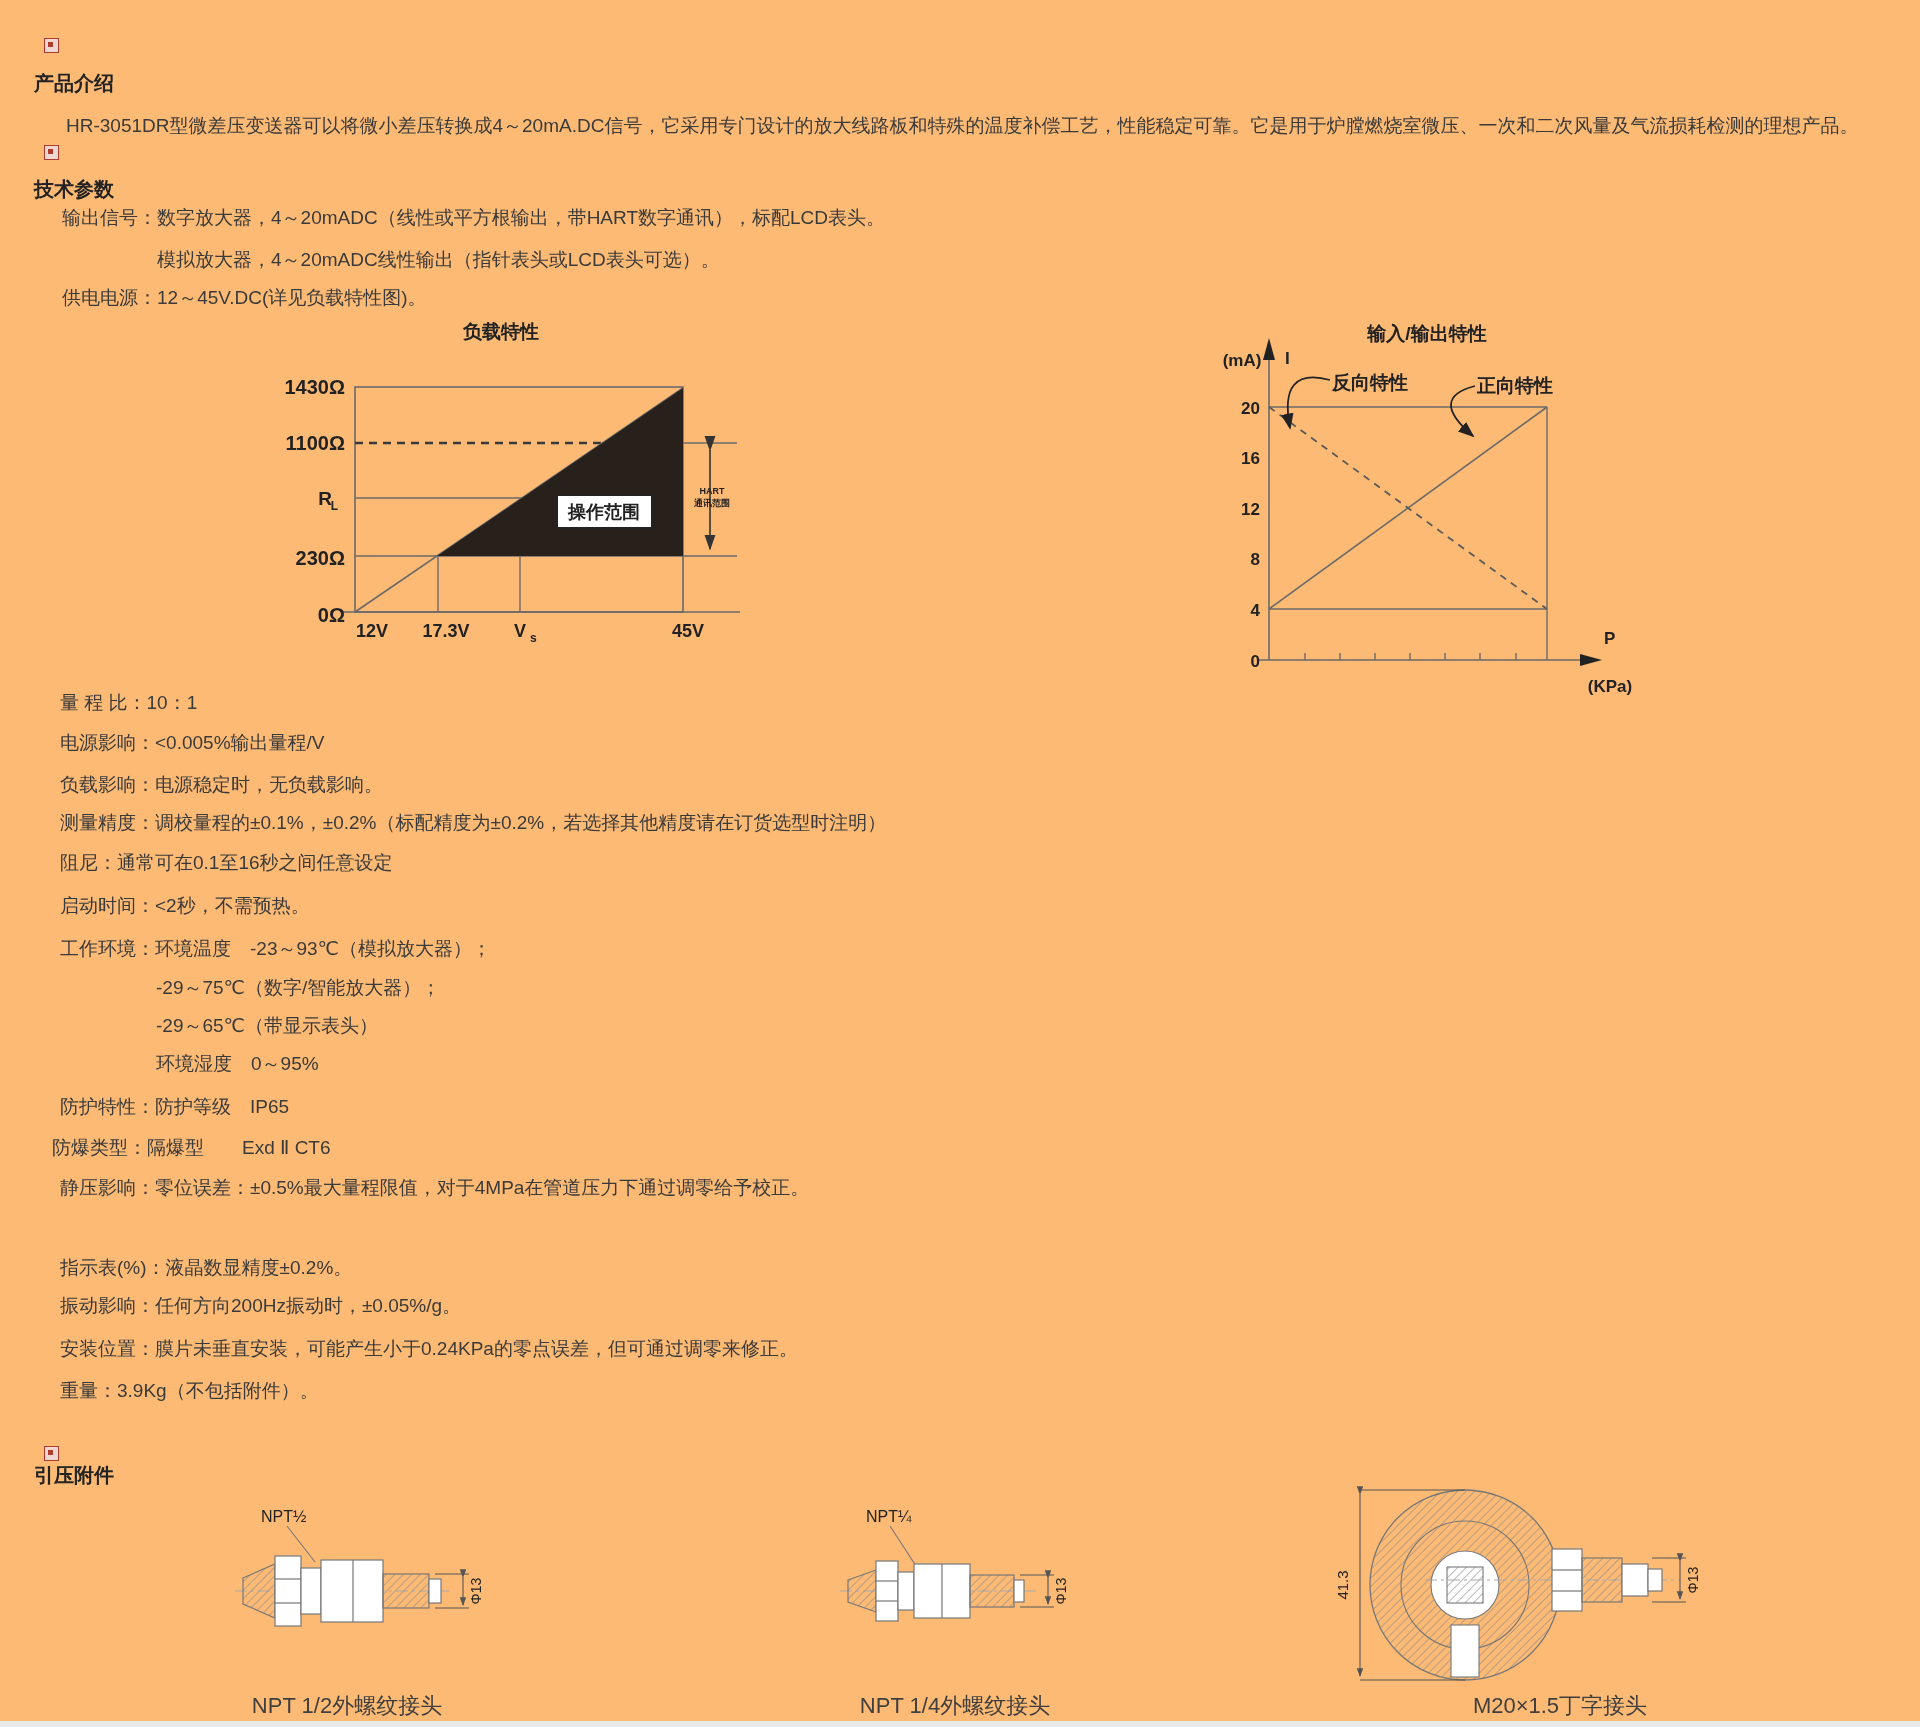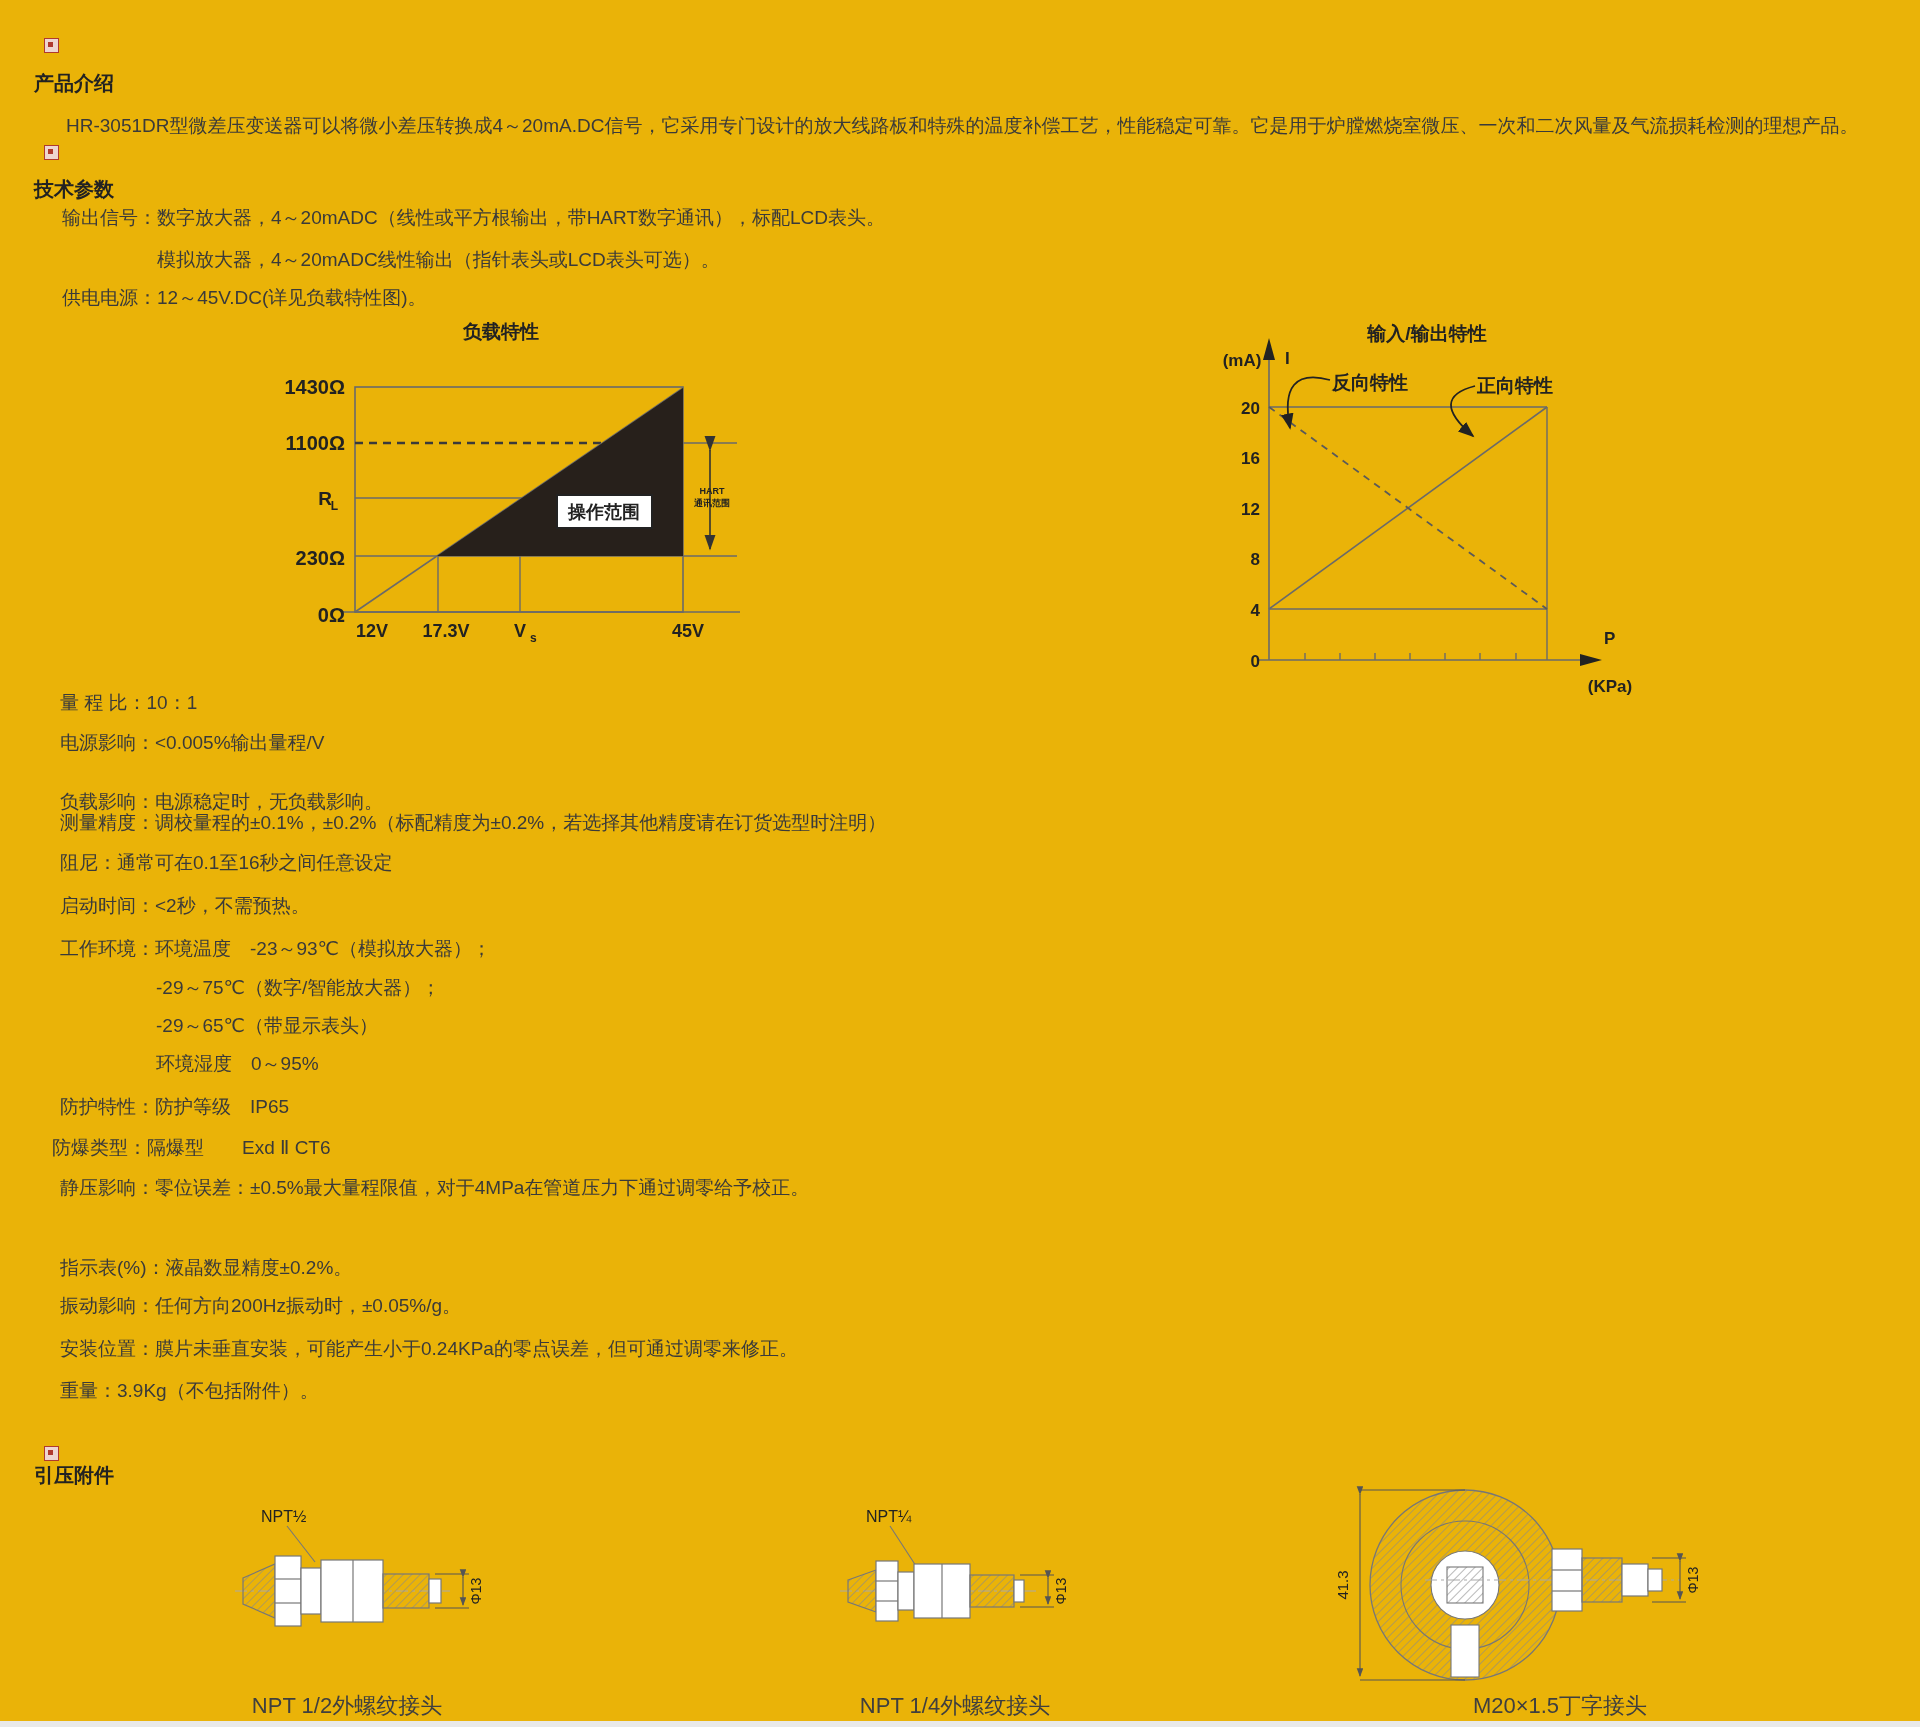"产品介绍" #canvas { background: #eab308 -> #fdba74 }
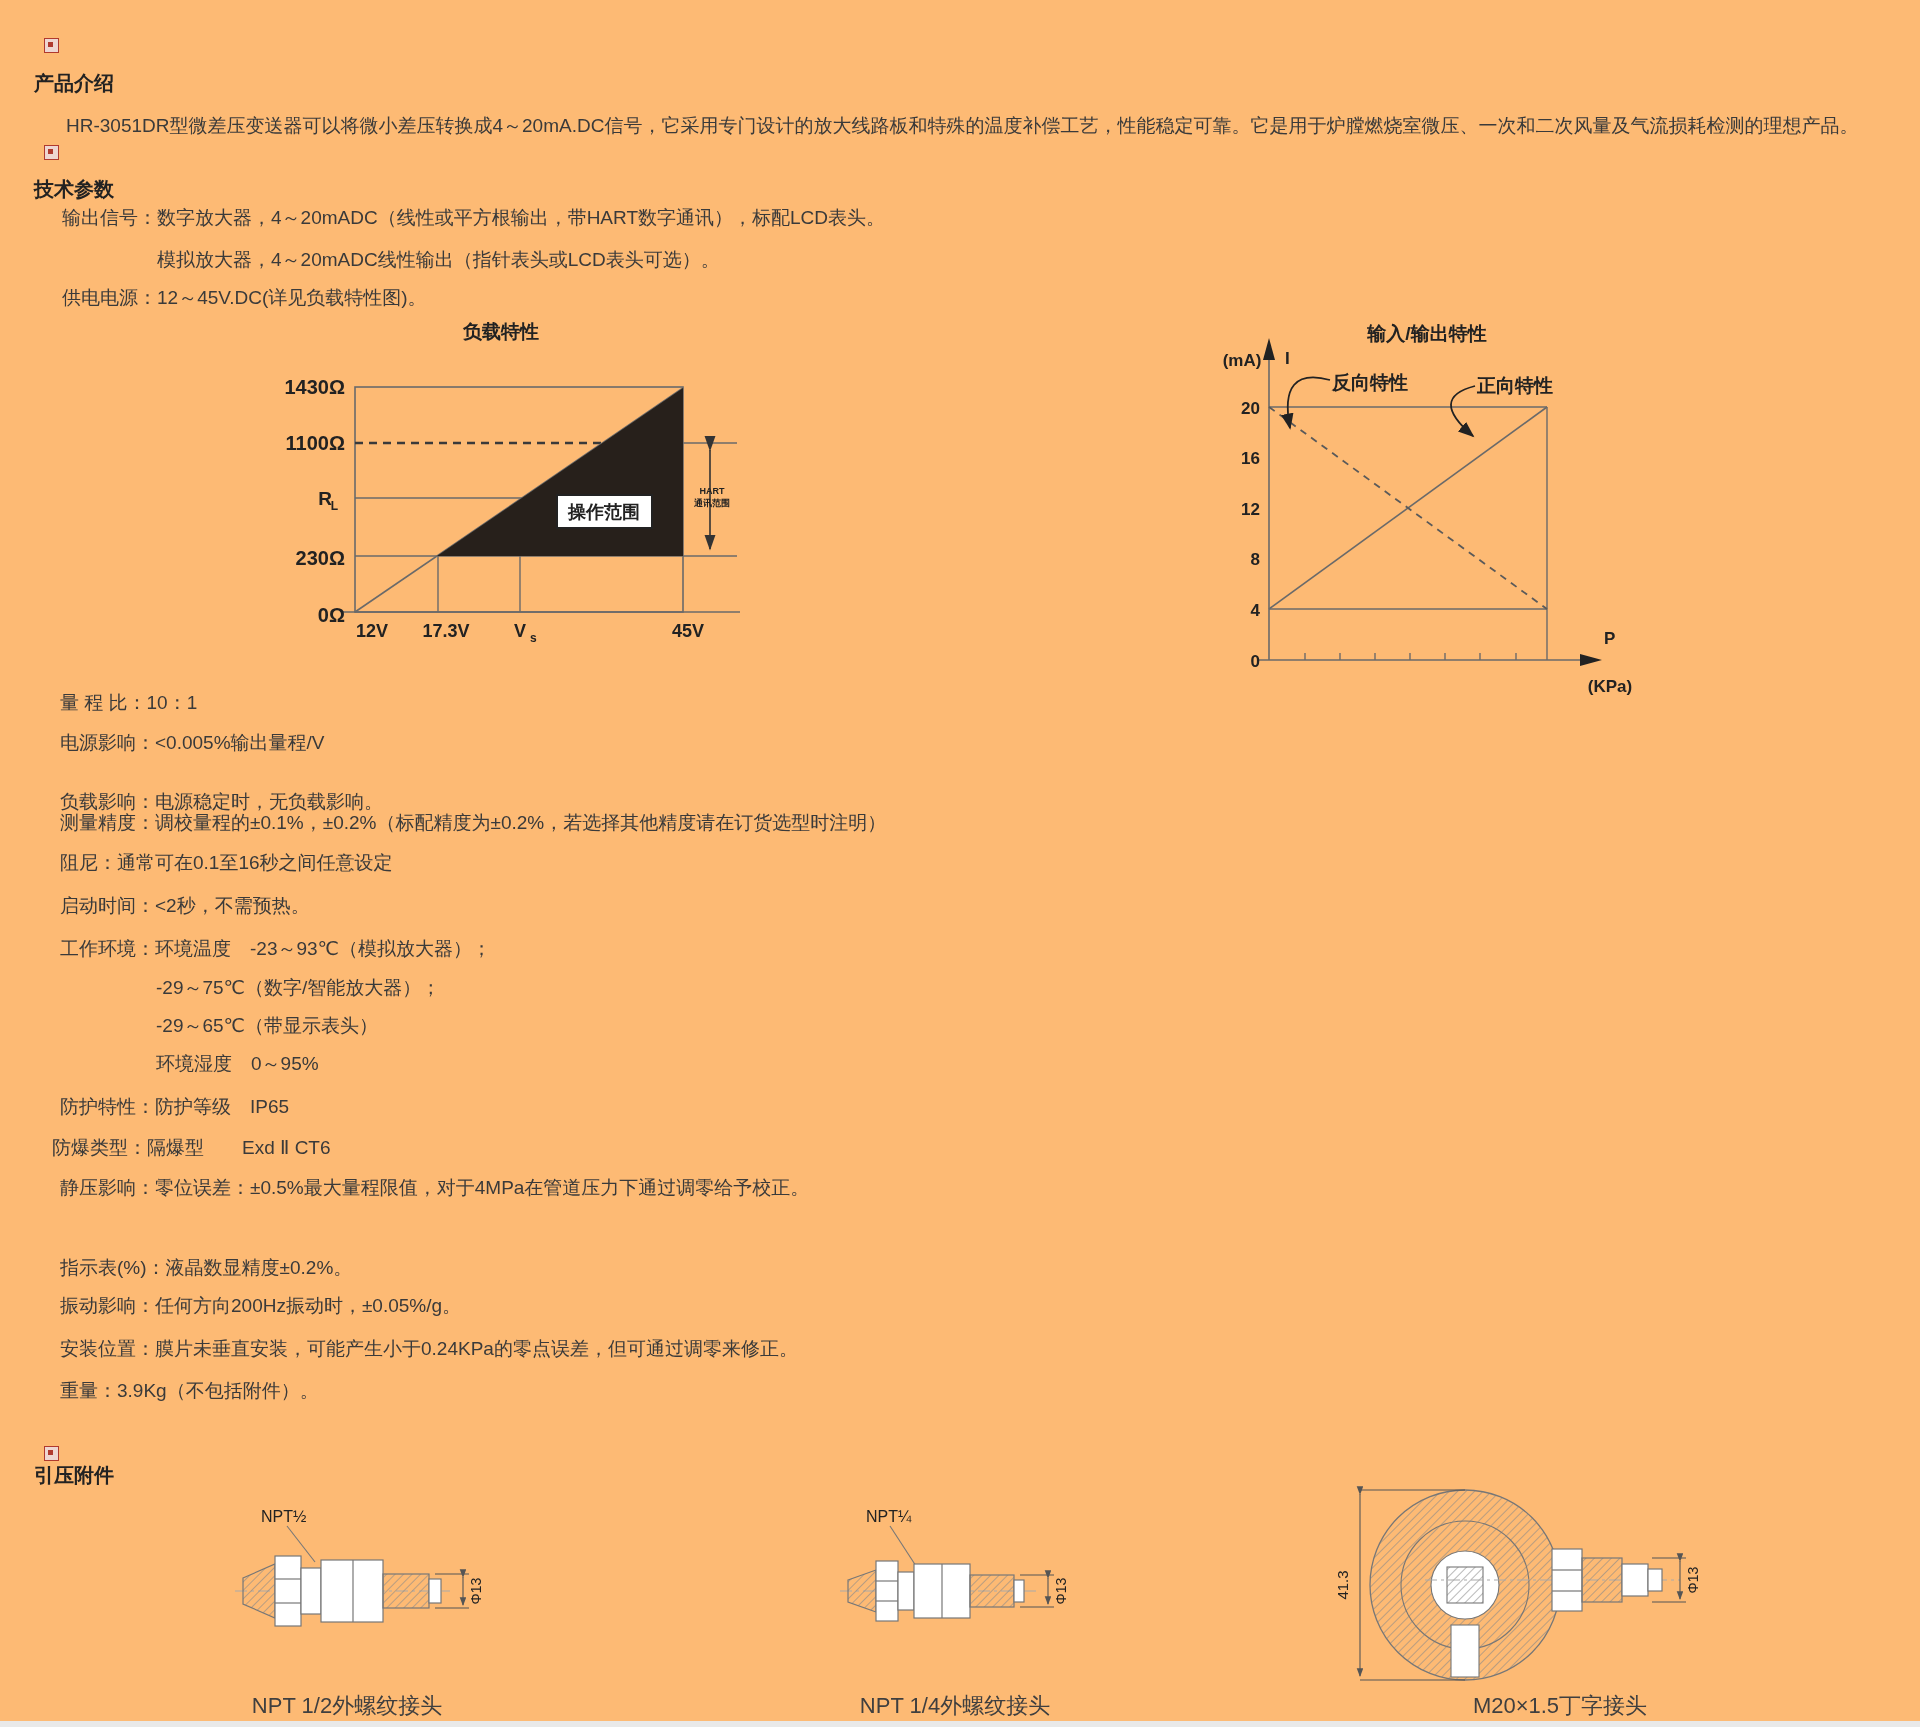"负载影响：电源稳定时，无负载影响。" div.ln { top: 789px -> 772px }
